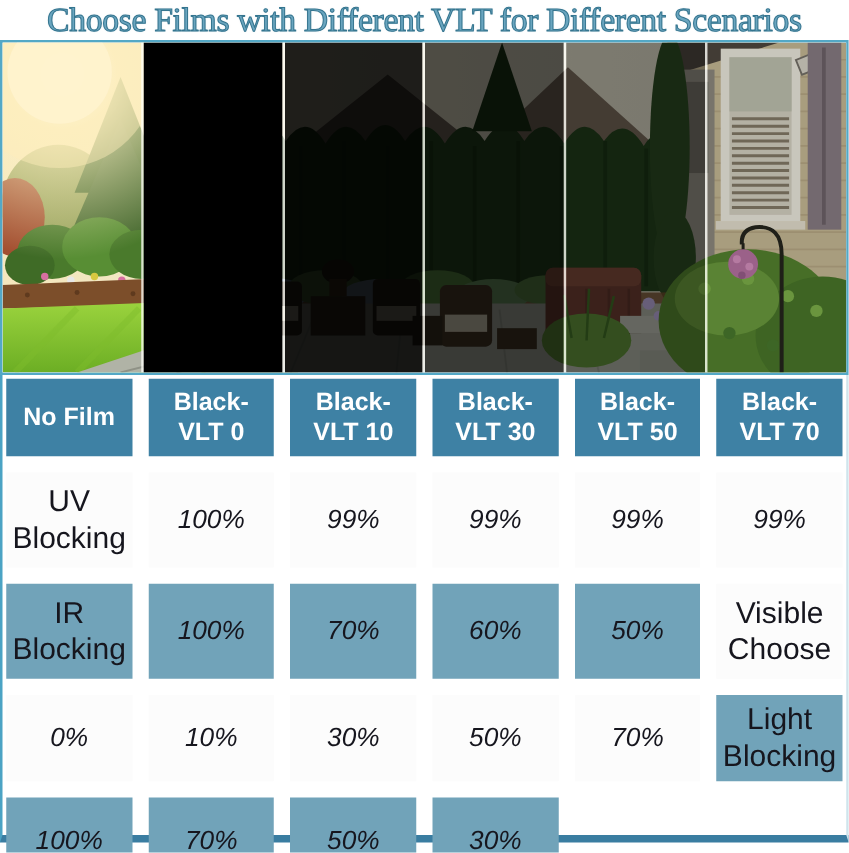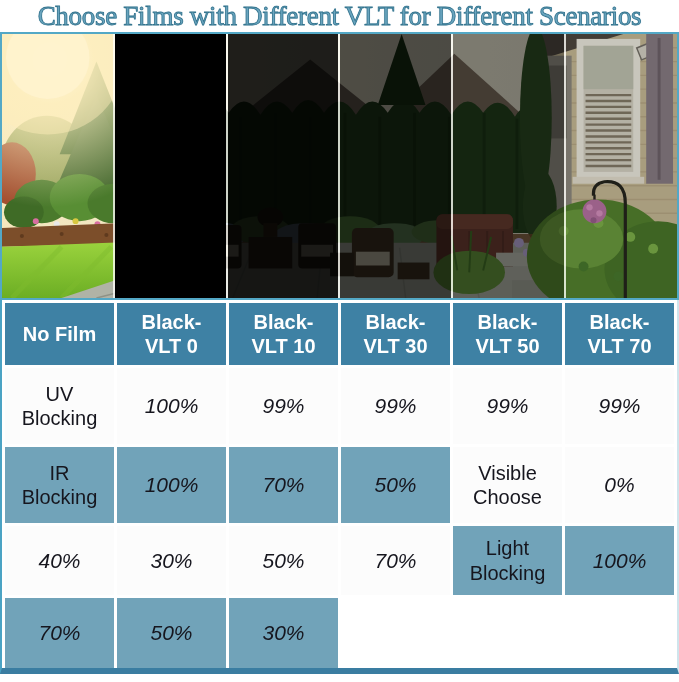"No Film" .vlt-table { gap: 3px -> 13px }
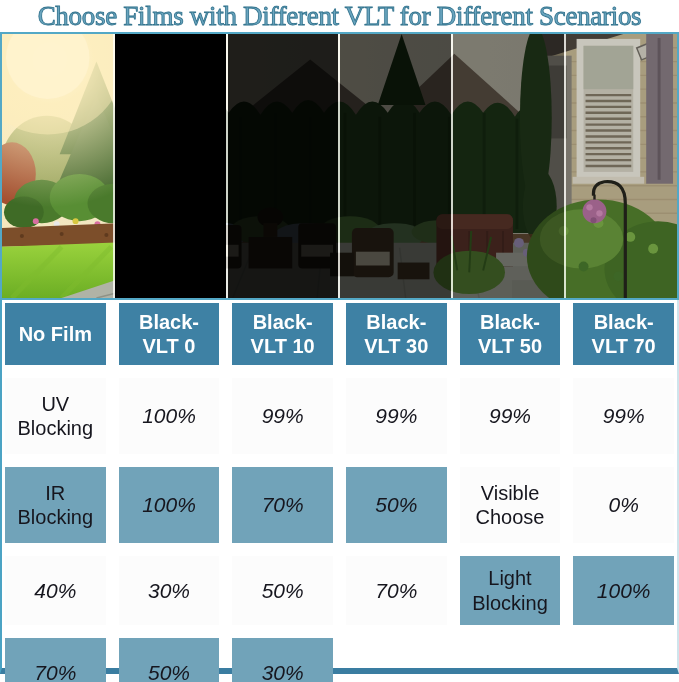"UV" .label { font-size: 20px -> 24px }
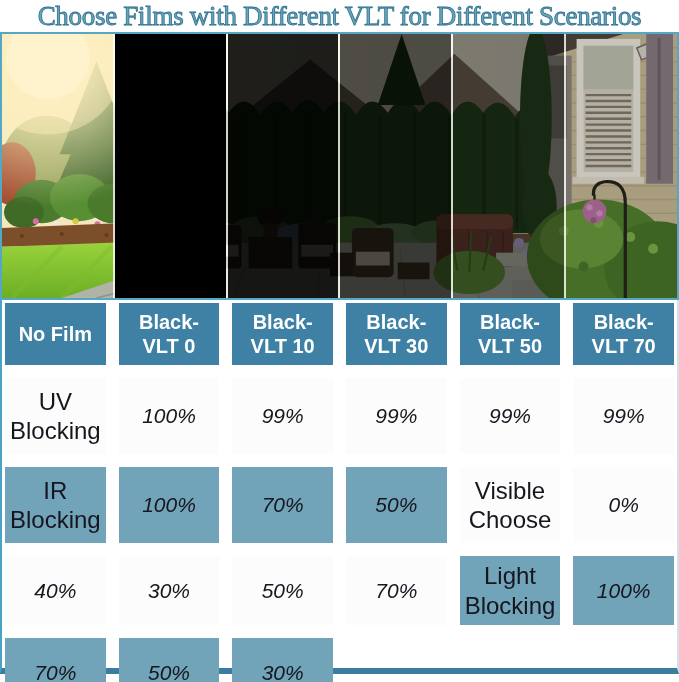"60%" div.cell { html: none -> <div>60%</div> }
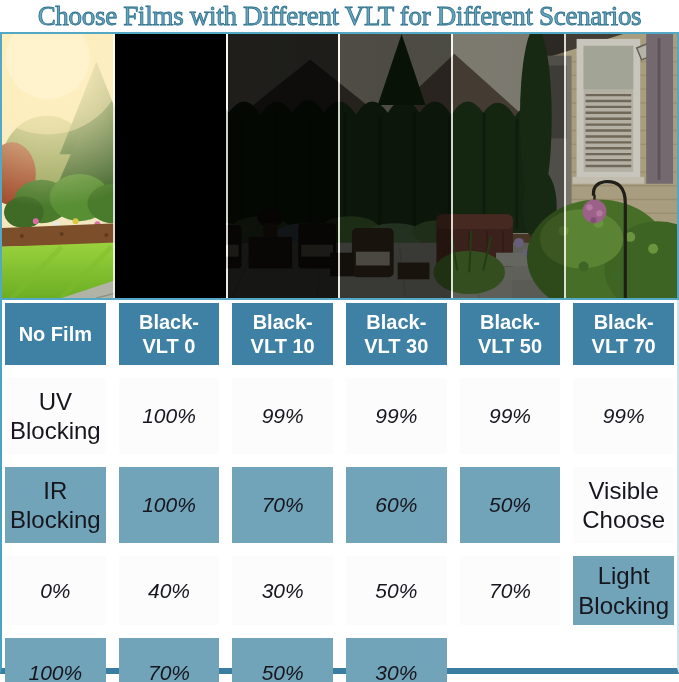"40%" div.cell { text: 40% -> 10% }
